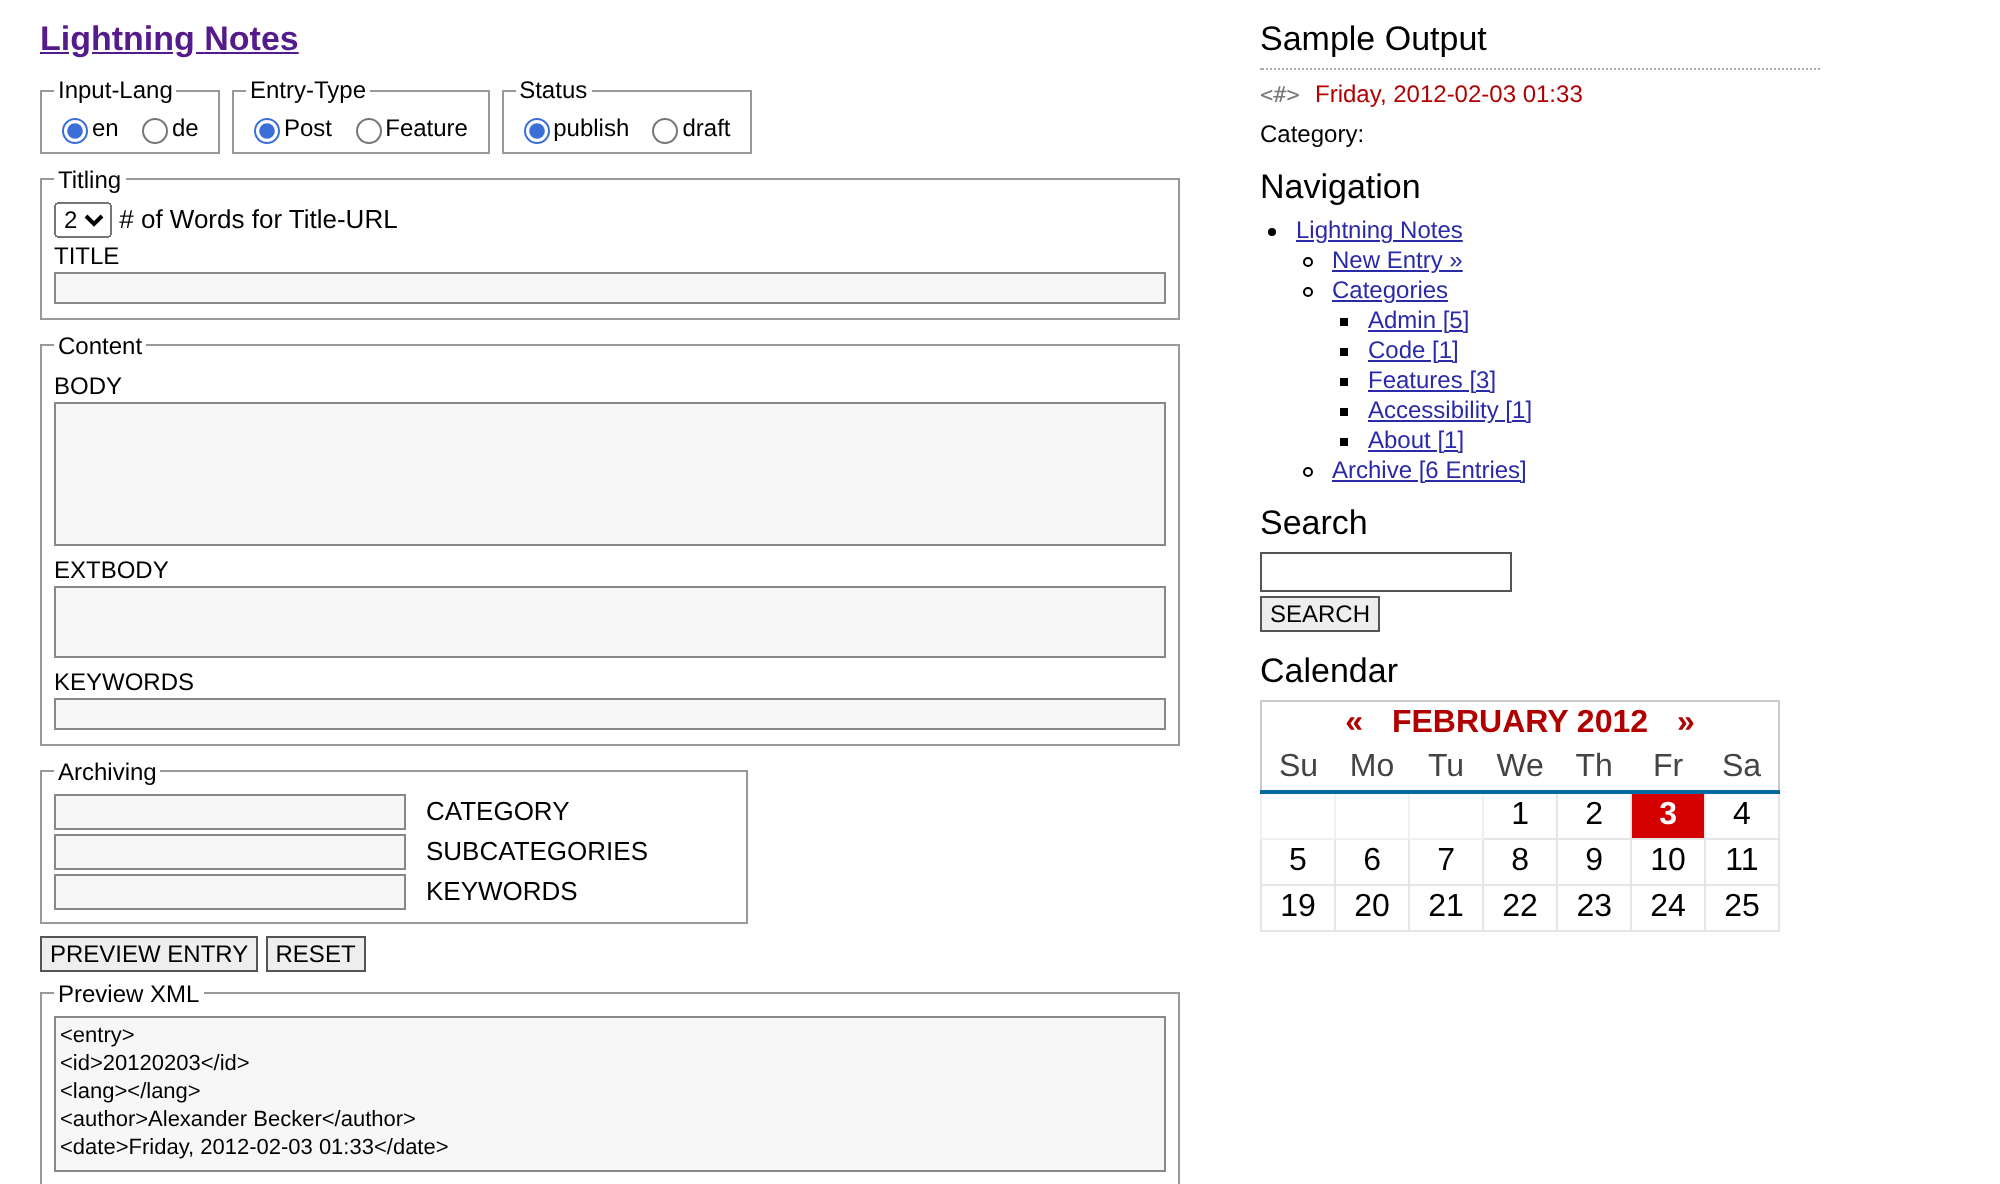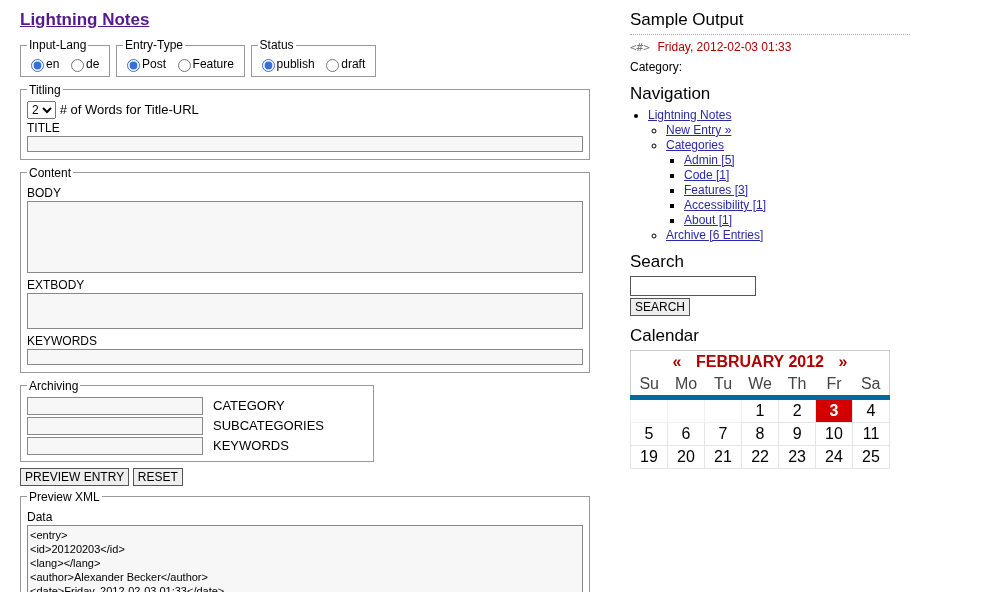"Su" .calendar thead.days th { border-bottom: 5px solid #0369a1 -> 2px solid #0369a1 }
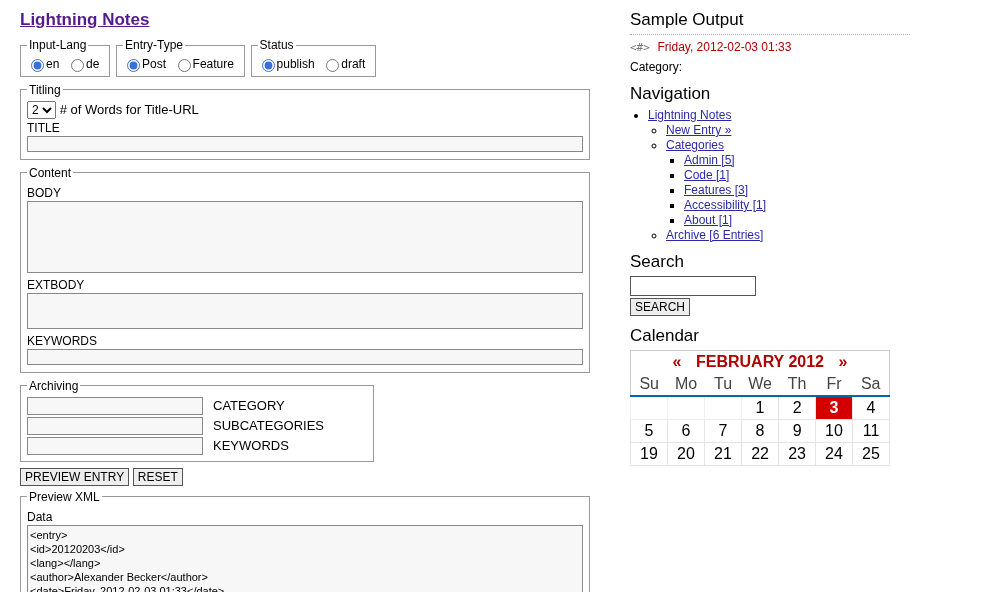"Data" div.label-line { html: <div>Data</div> -> none }
